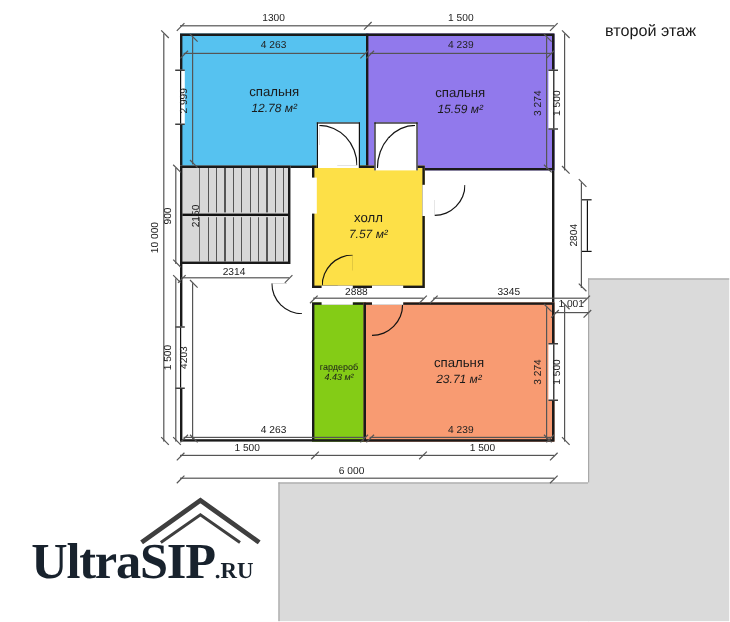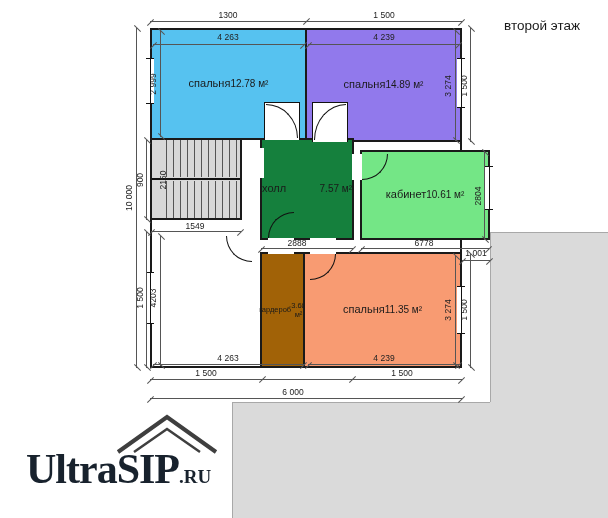"спальня" .room { flex-direction: row -> column }
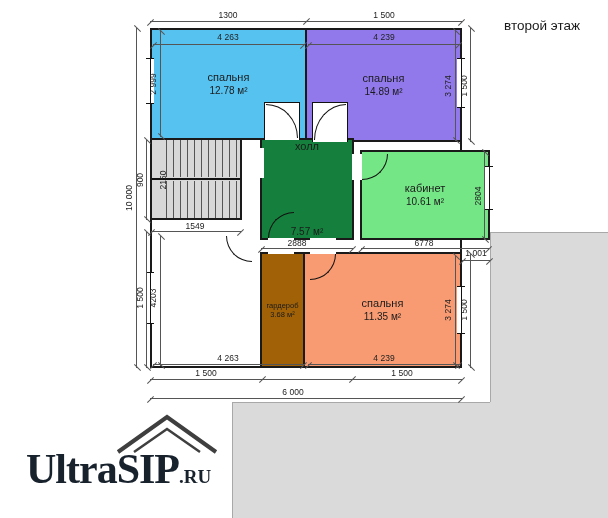"12.78 м²" .room .ra { font-style: none -> italic }
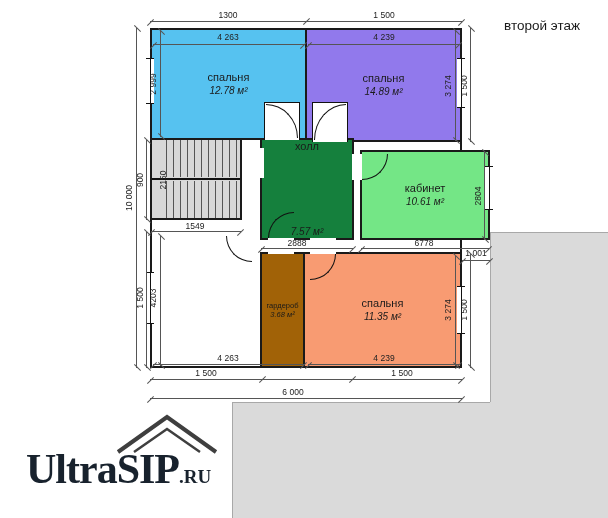"14.89 м²" span.ra { text: 14.89 -> 15.59 }
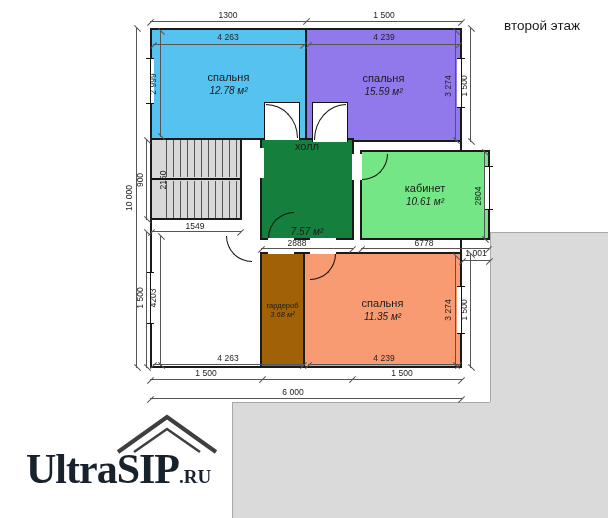"холл" div.room { background: #15803d -> #fde047; justify-content: space-between -> none }
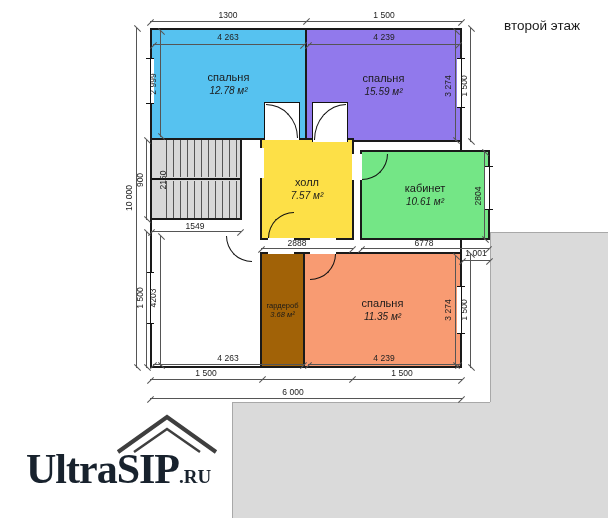"кабинет" div.room { html: <div> <span>кабинет</span> <span>10.61 м²</span> </div> -> none }
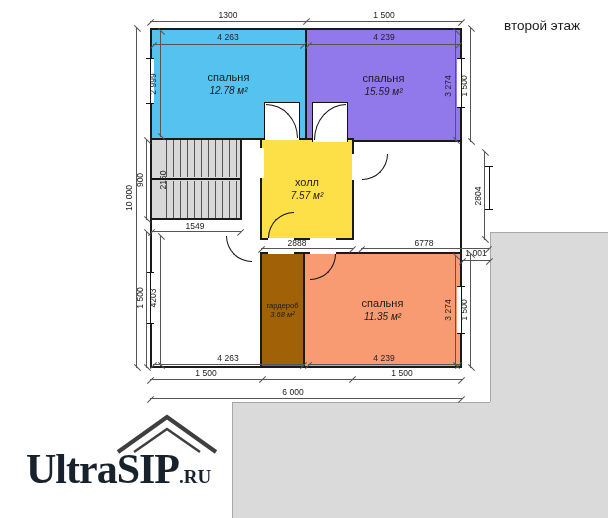"1549" span.dim { text: 1549 -> 2314 }
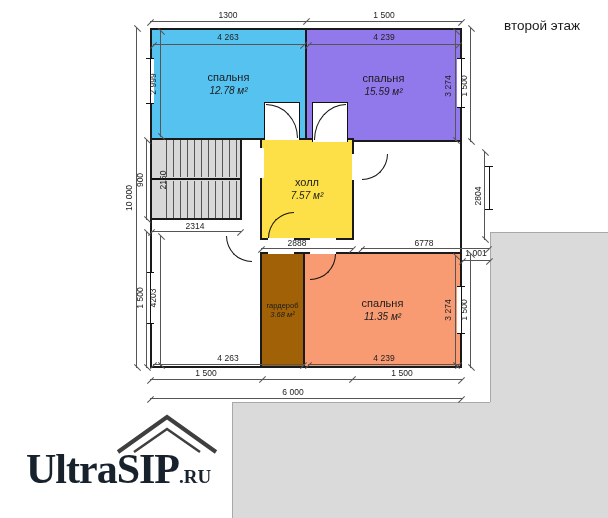"6778" span.dim { text: 6778 -> 3345 }
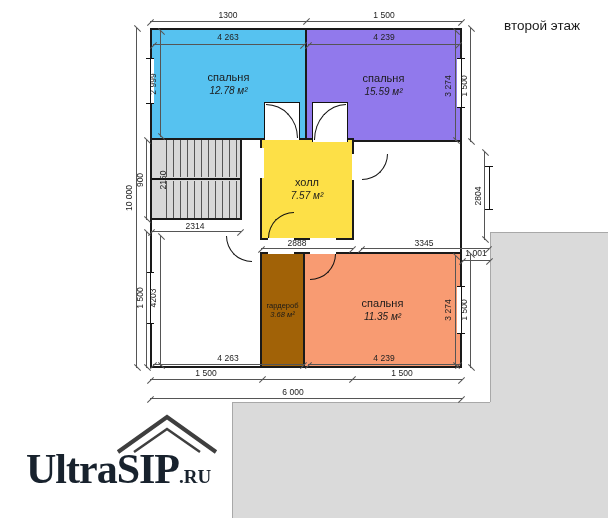"гардероб" div.room { background: #a16207 -> #84cc16 }
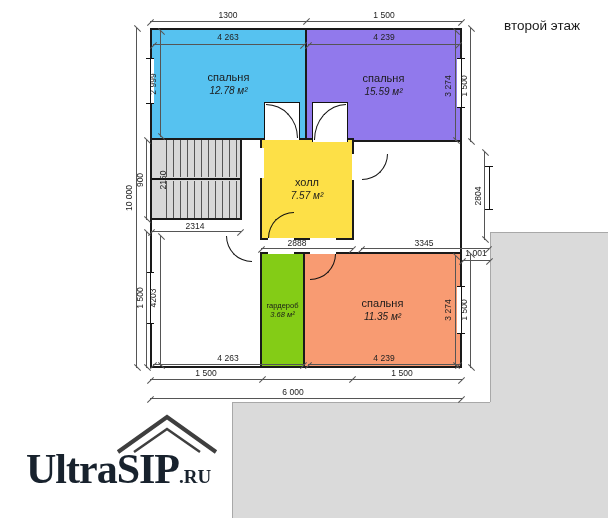"3.68 м²" span.ra { text: 3.68 -> 4.43 }
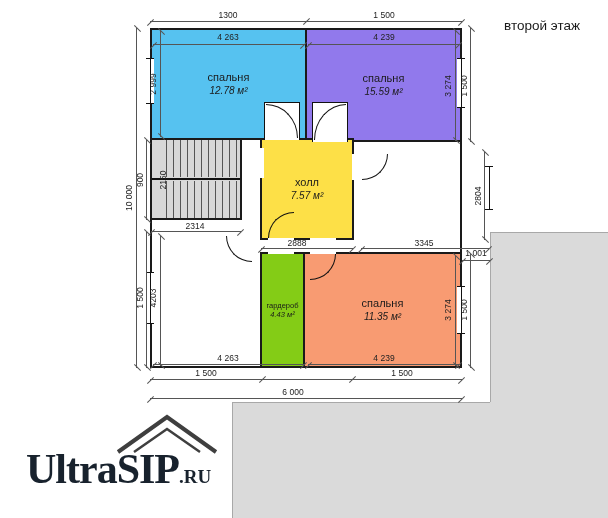"11.35 м²" span.ra { text: 11.35 -> 23.71 }
